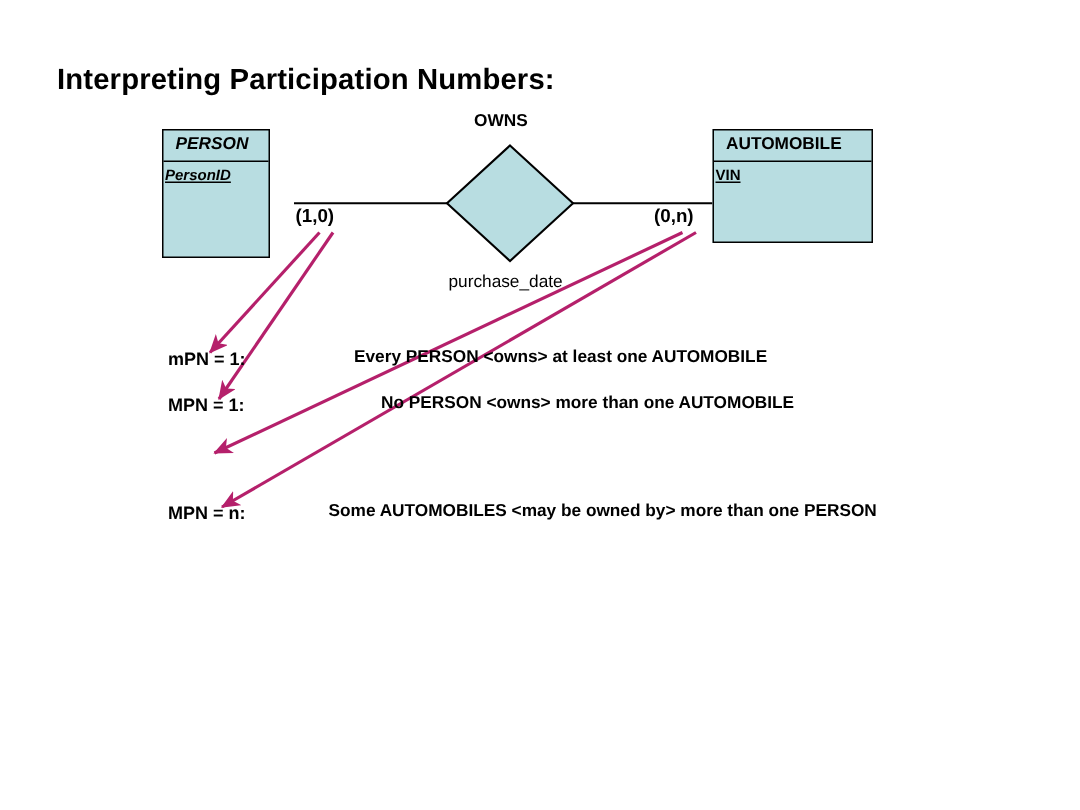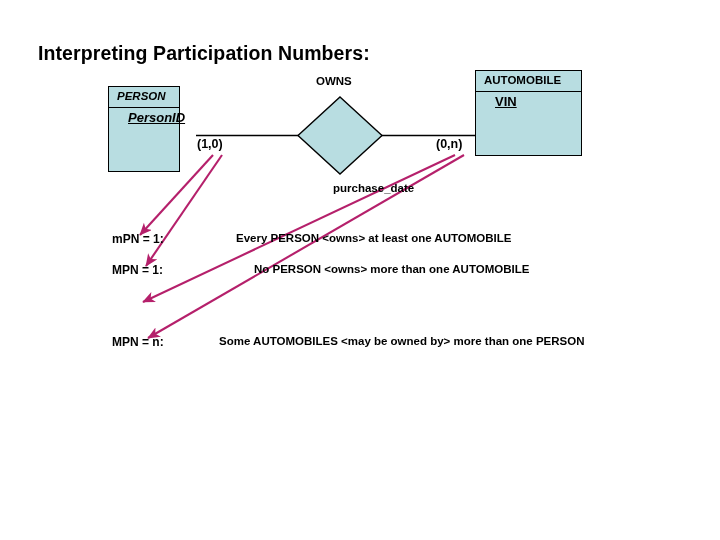"AUTOMOBILE" #entity-automobile { height: 86px -> 76px; top: 70px -> 86px }
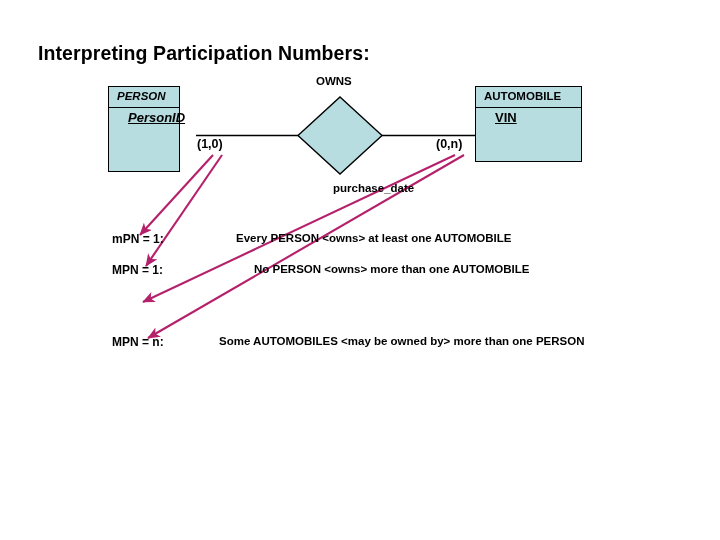"PersonID" .entity-attr { font-size: 13px -> 10px; padding-left: 19px -> 1px }
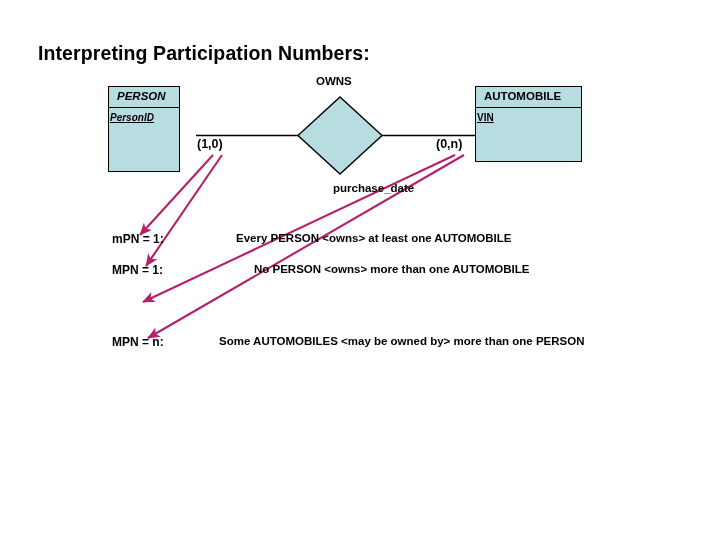"purchase_date" #attribute-purchase-date { font-weight: bold -> normal; margin-left: 34px -> none }
